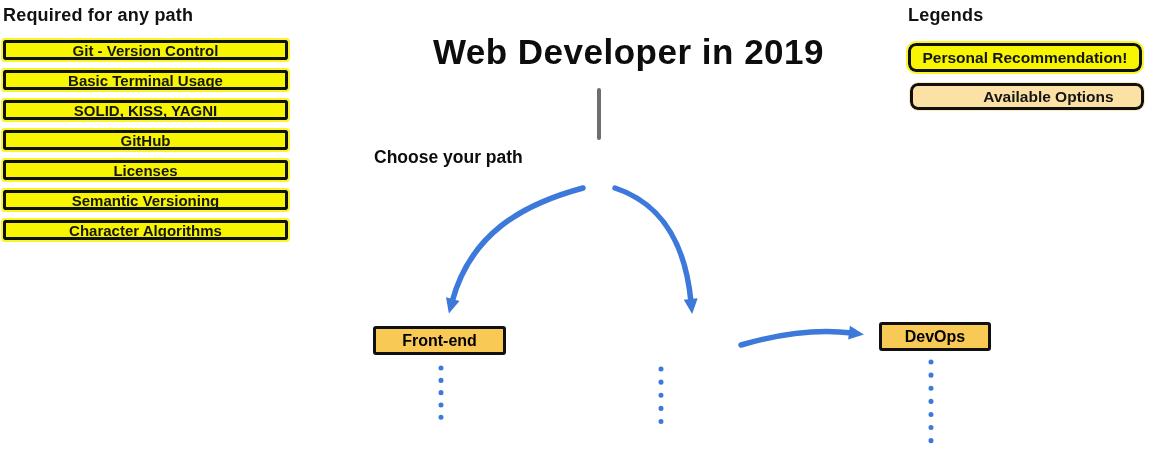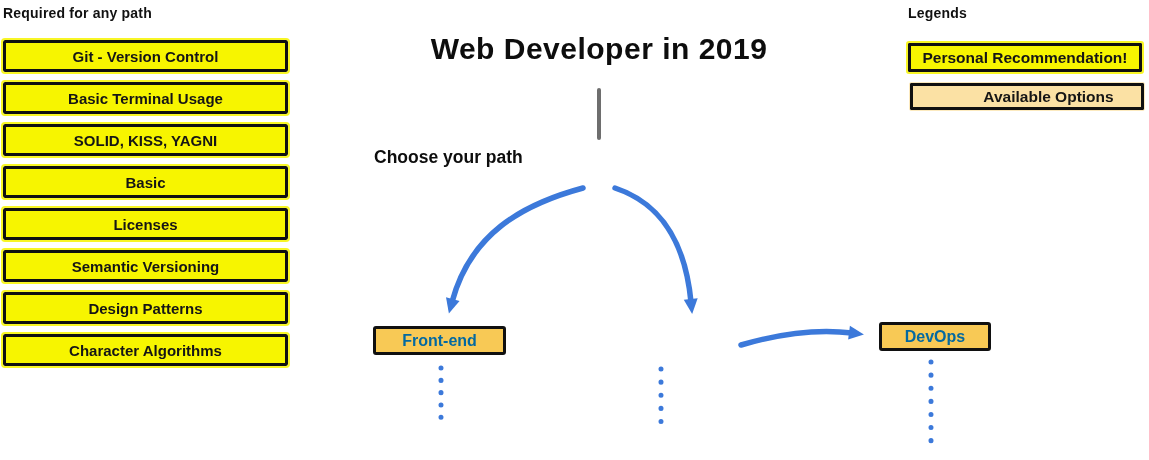"Required for any path" .section-header { font-size: 14px -> 18px }
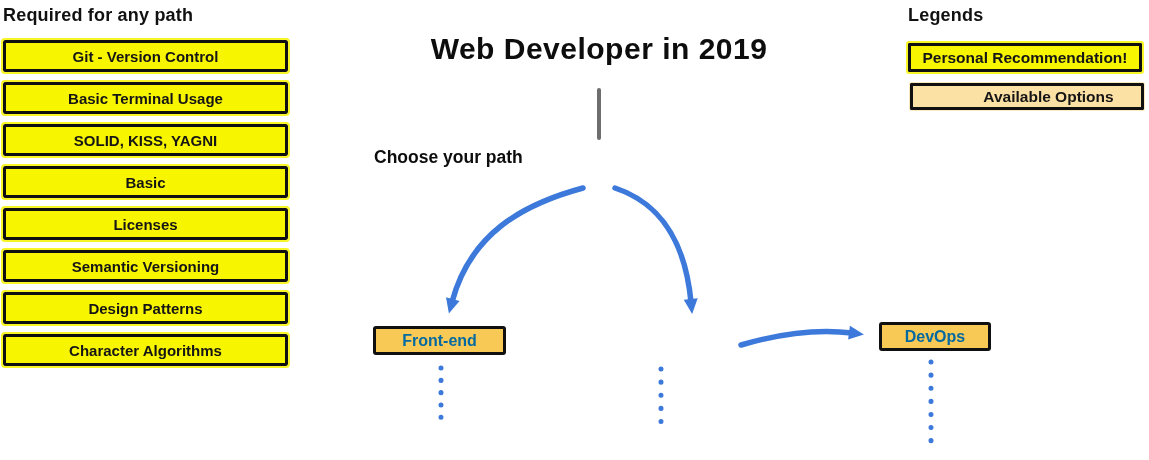"Git - Version Control" .req-box { height: 32px -> 20px }
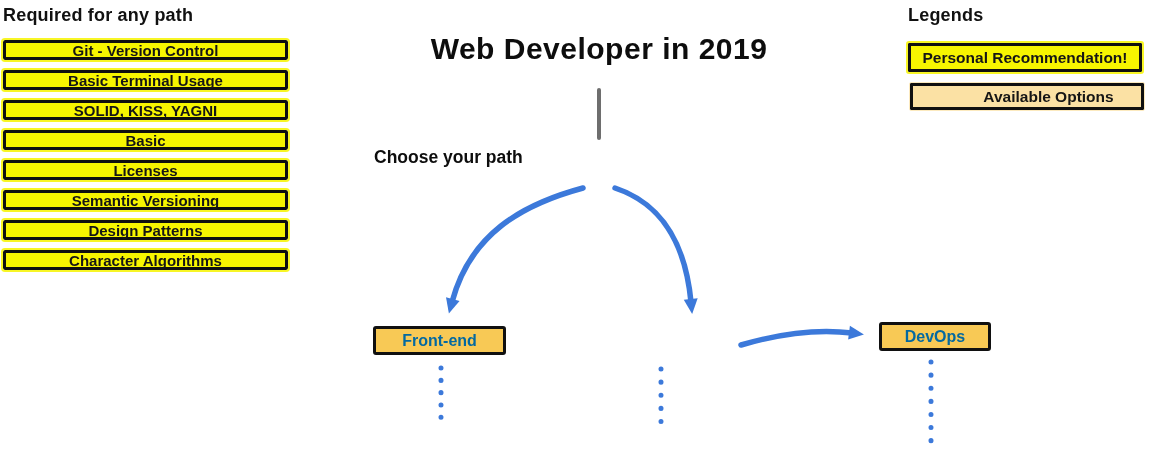"Web Developer in 2019" .page-title { font-size: 30px -> 35px; text-align: center -> right }
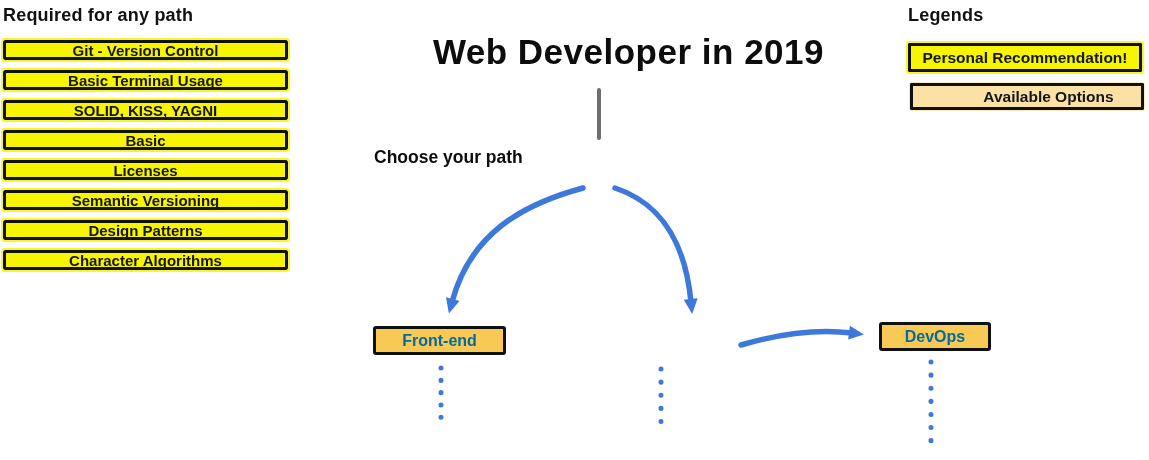"Personal Recommendation!" .legend-box { border-radius: 1px -> 8px }
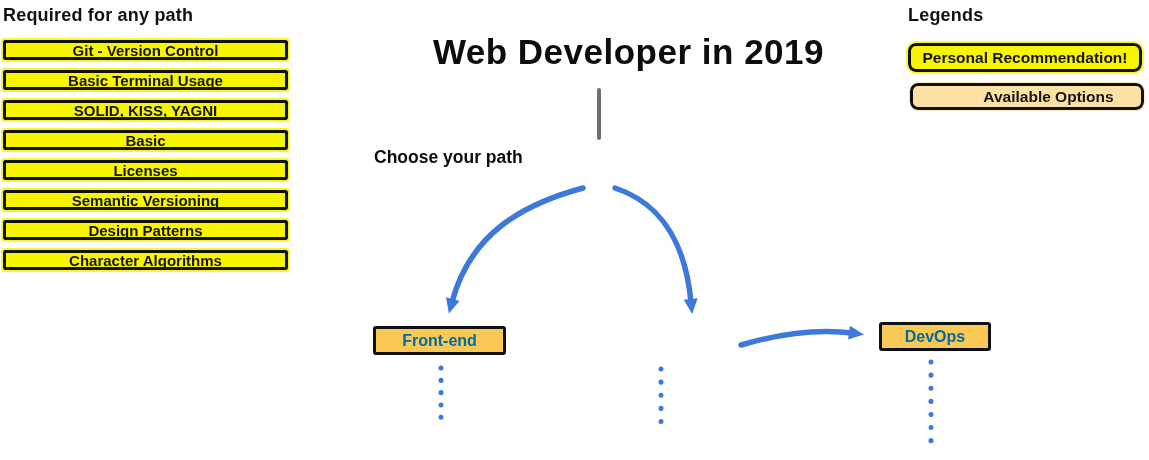"Basic" div.req-box { text: Basic -> GitHub }
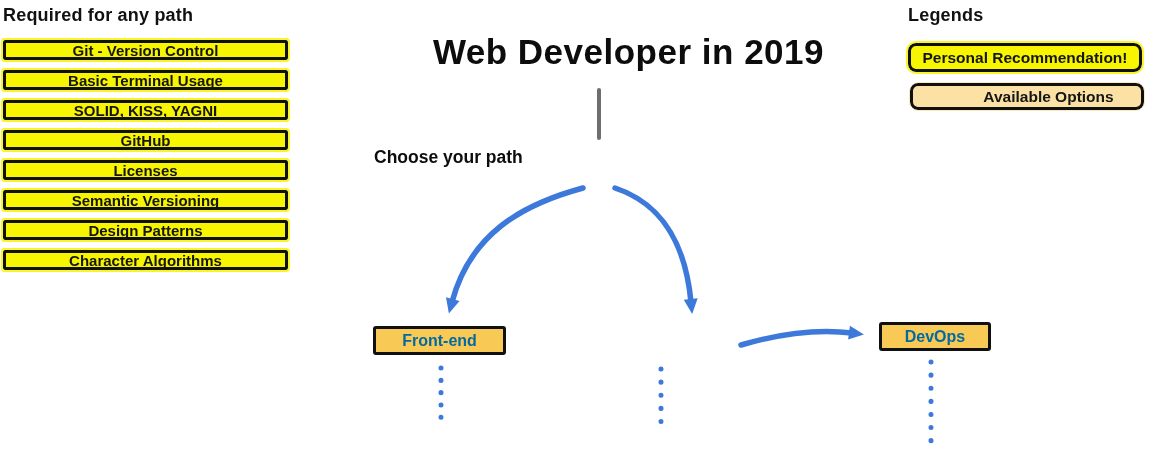"Design Patterns" div.req-box { html: <div>Design Patterns</div> -> none }
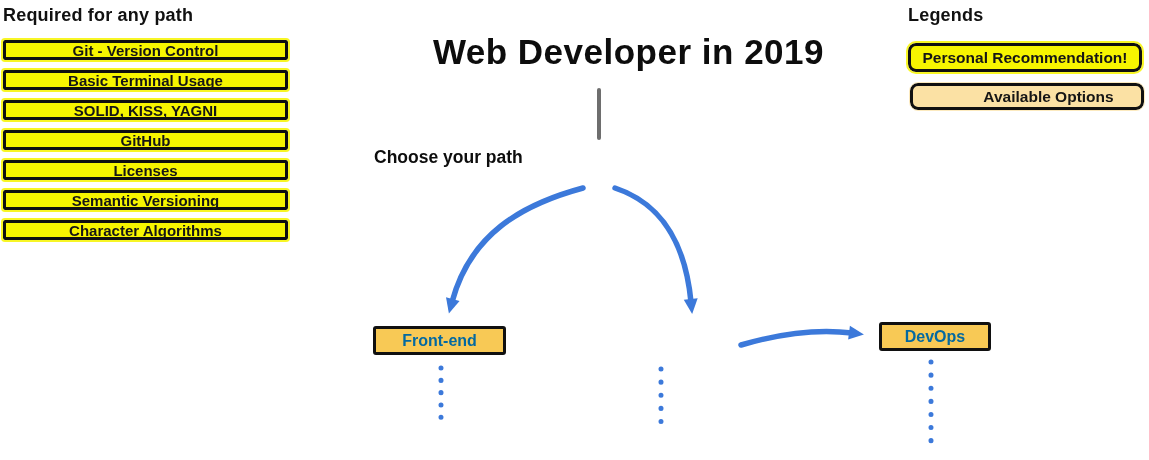"Front-end" .path-box { color: #0369a1 -> #000000 }
